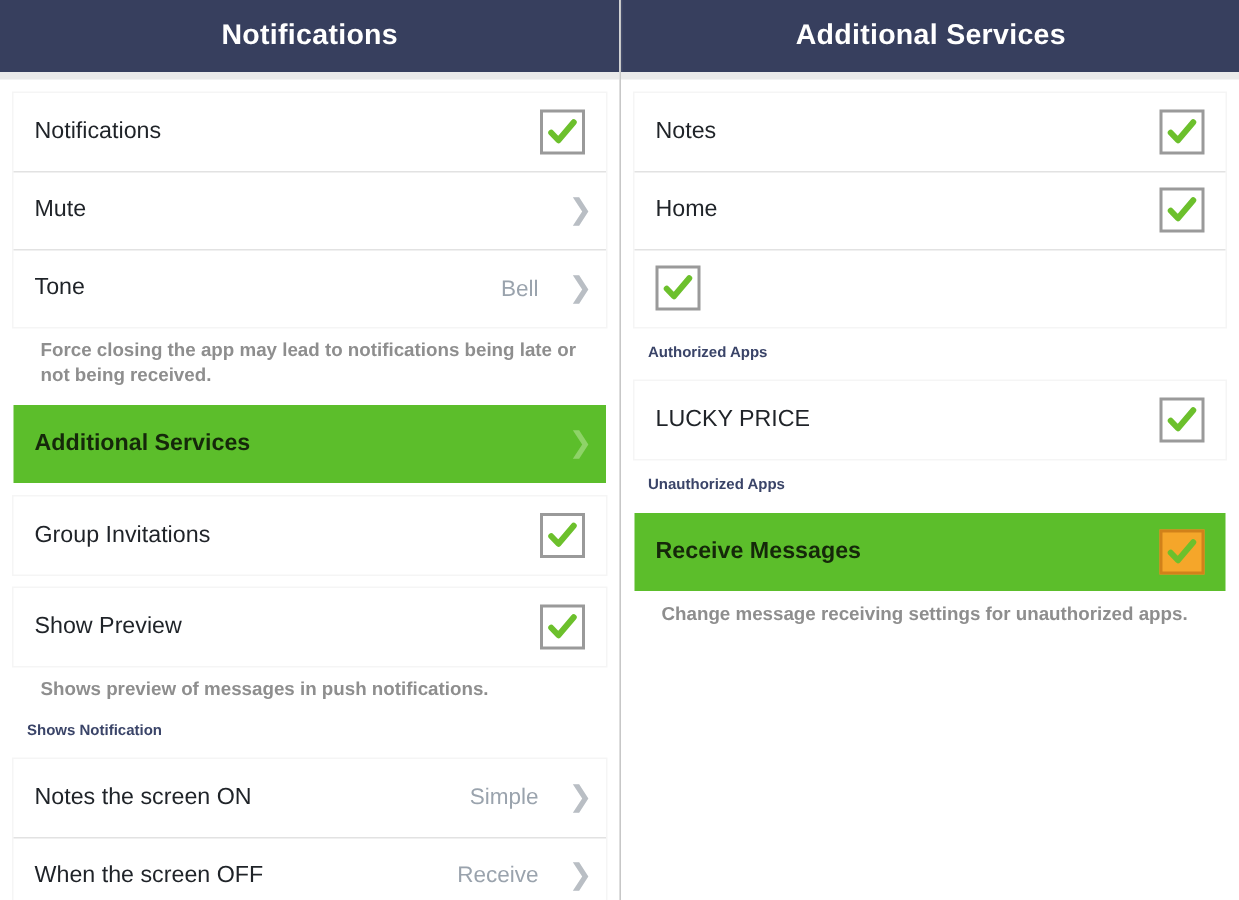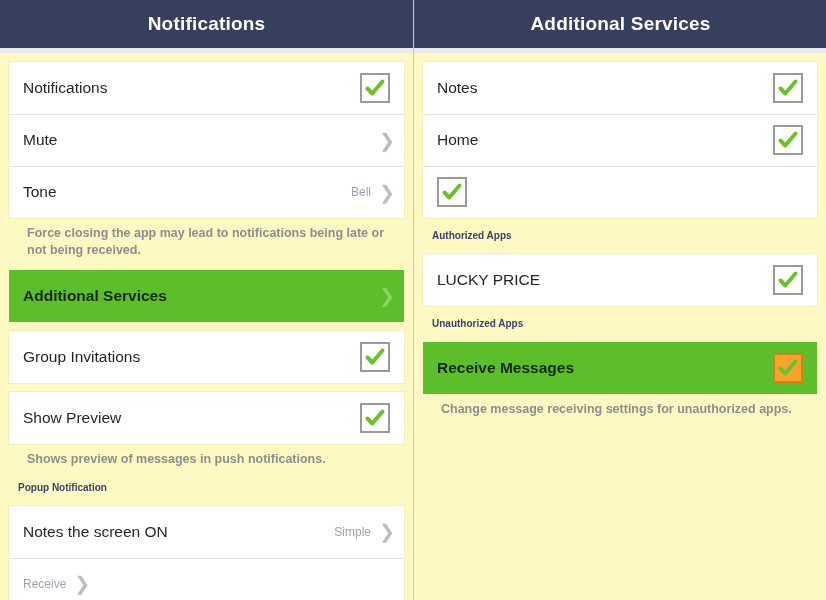"Notifications" .panel { background: #fef9c3 -> #ffffff }
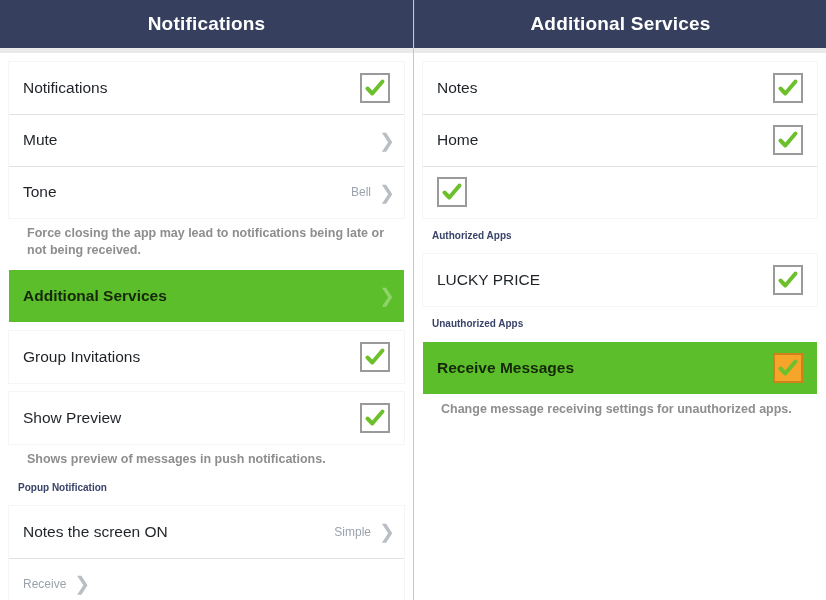"Bell" .row .value { font-size: 12px -> 15px; margin-right: 8px -> 20px }
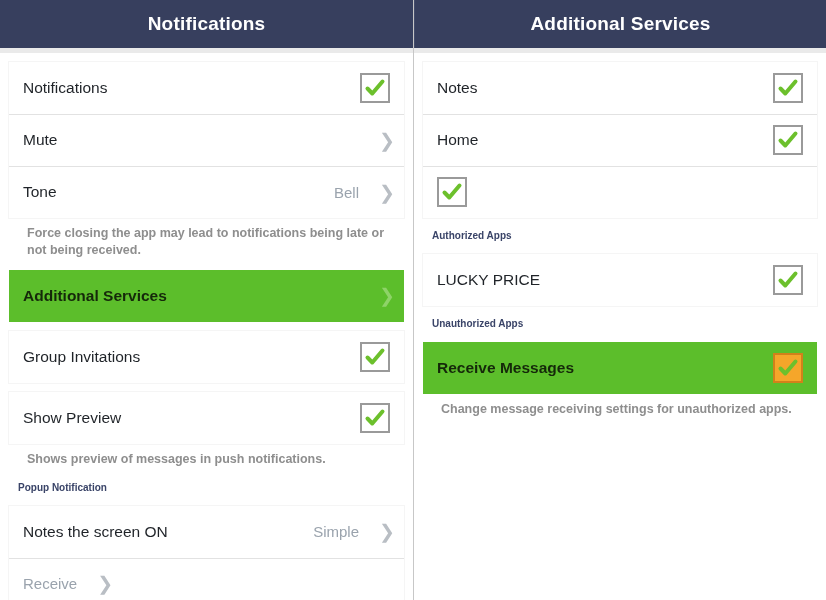"Popup Notification" div.sechead { text: Popup -> Shows }
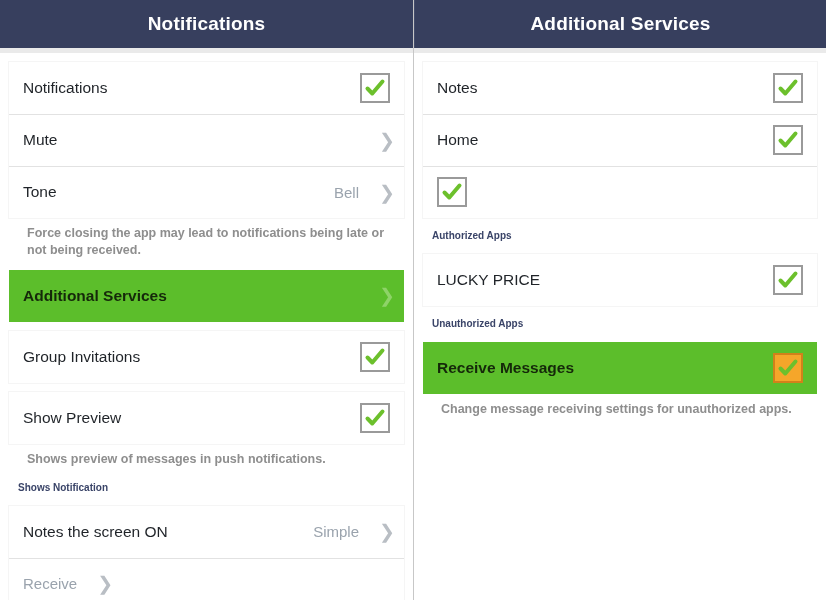"When the screen OFF" span.label { html: none -> <span>When the screen OFF</span> }
